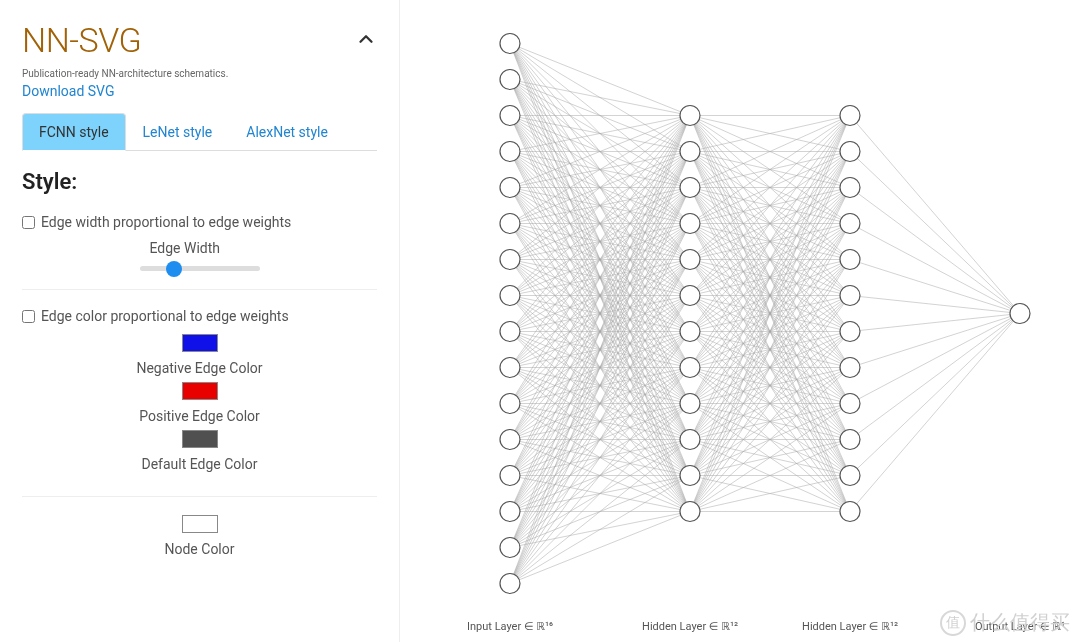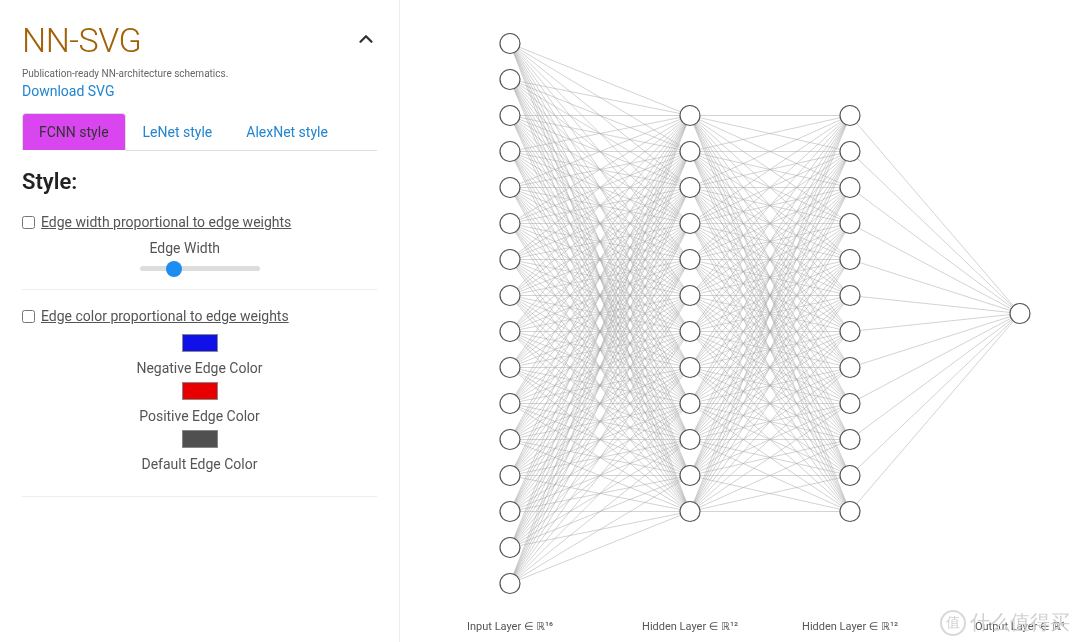"FCNN style" .tab.active { background: #d946ef -> #7dd3fc }
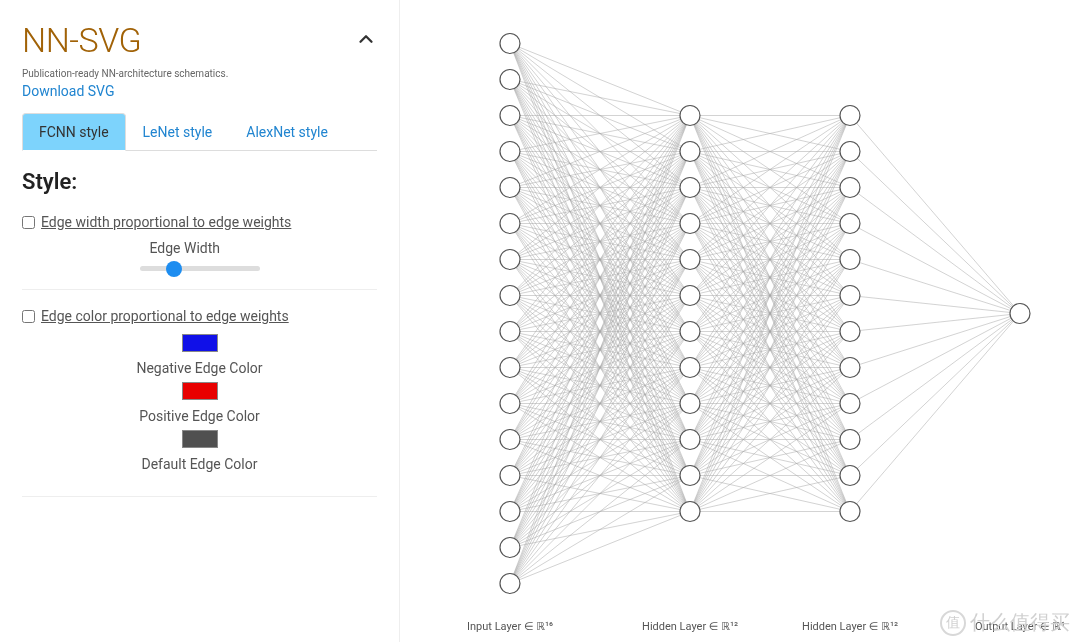"Edge width proportional to edge" .checkbox-row { text-decoration: underline -> none }
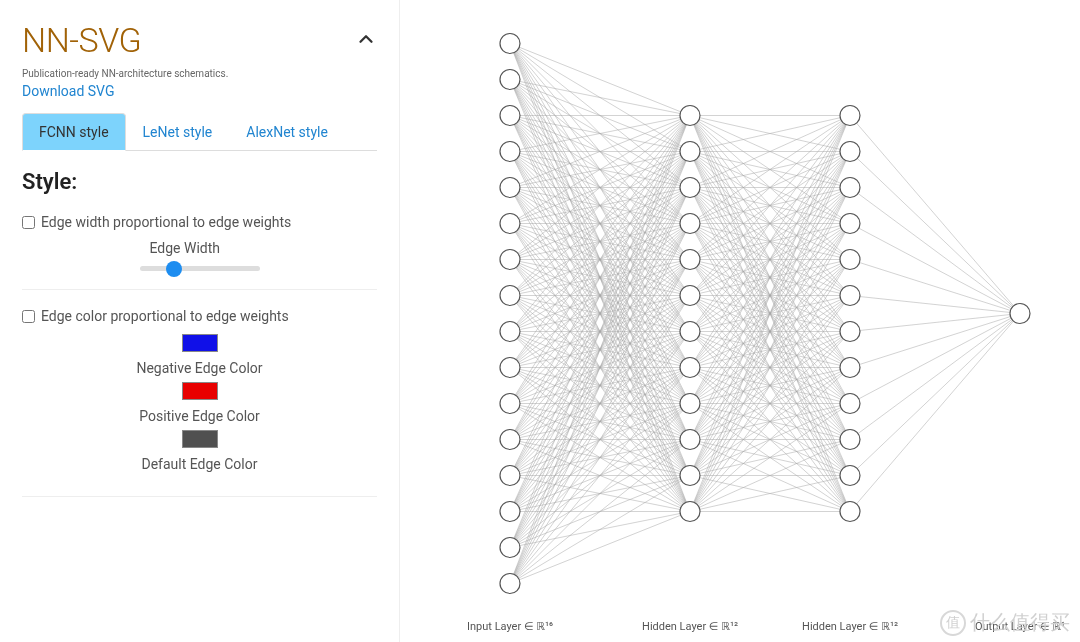"Node Color" div.color-row { html: none -> <div> <div></div> <span>Node Color</span> </div> }
